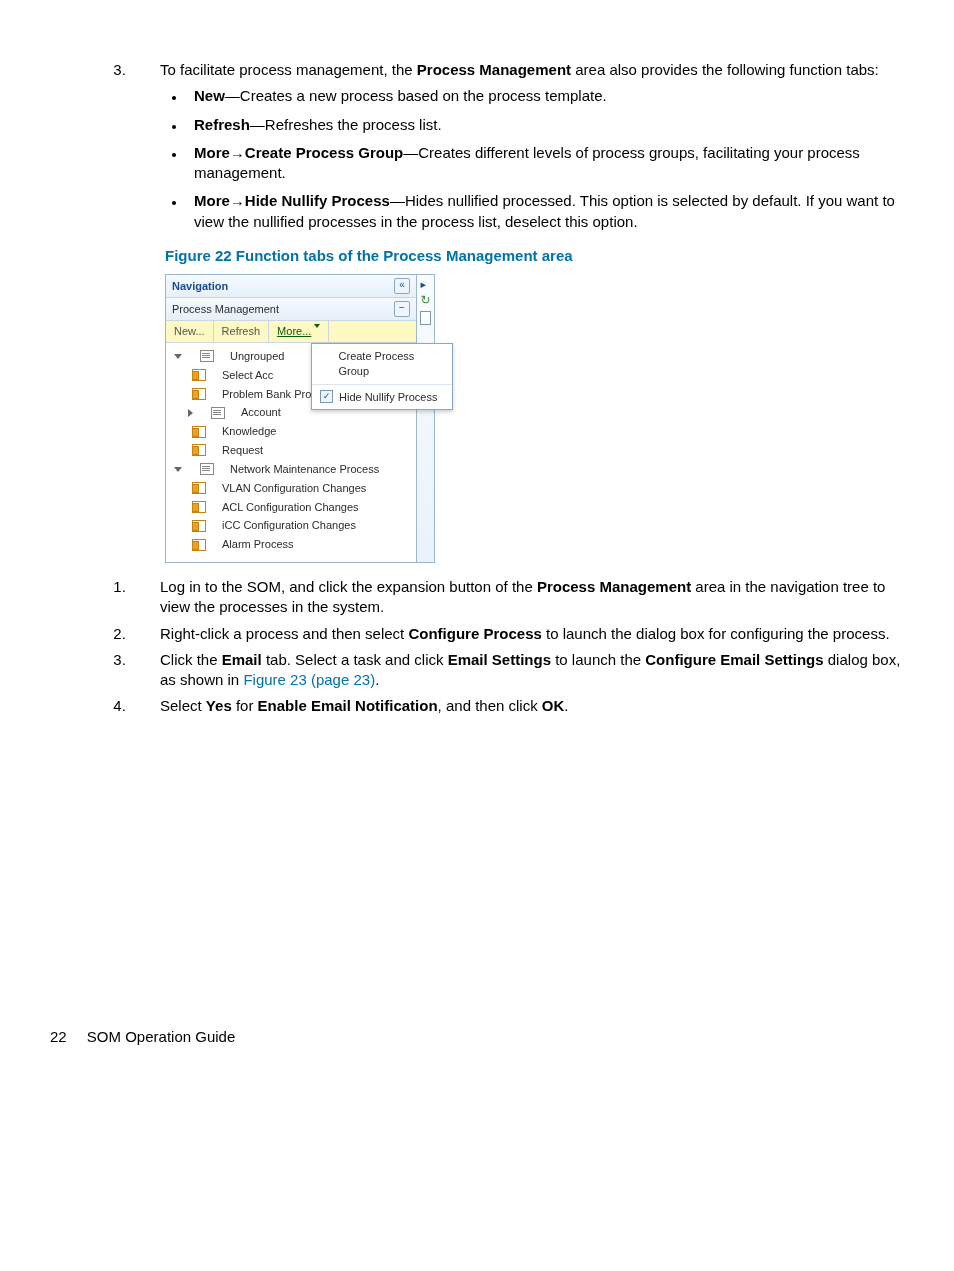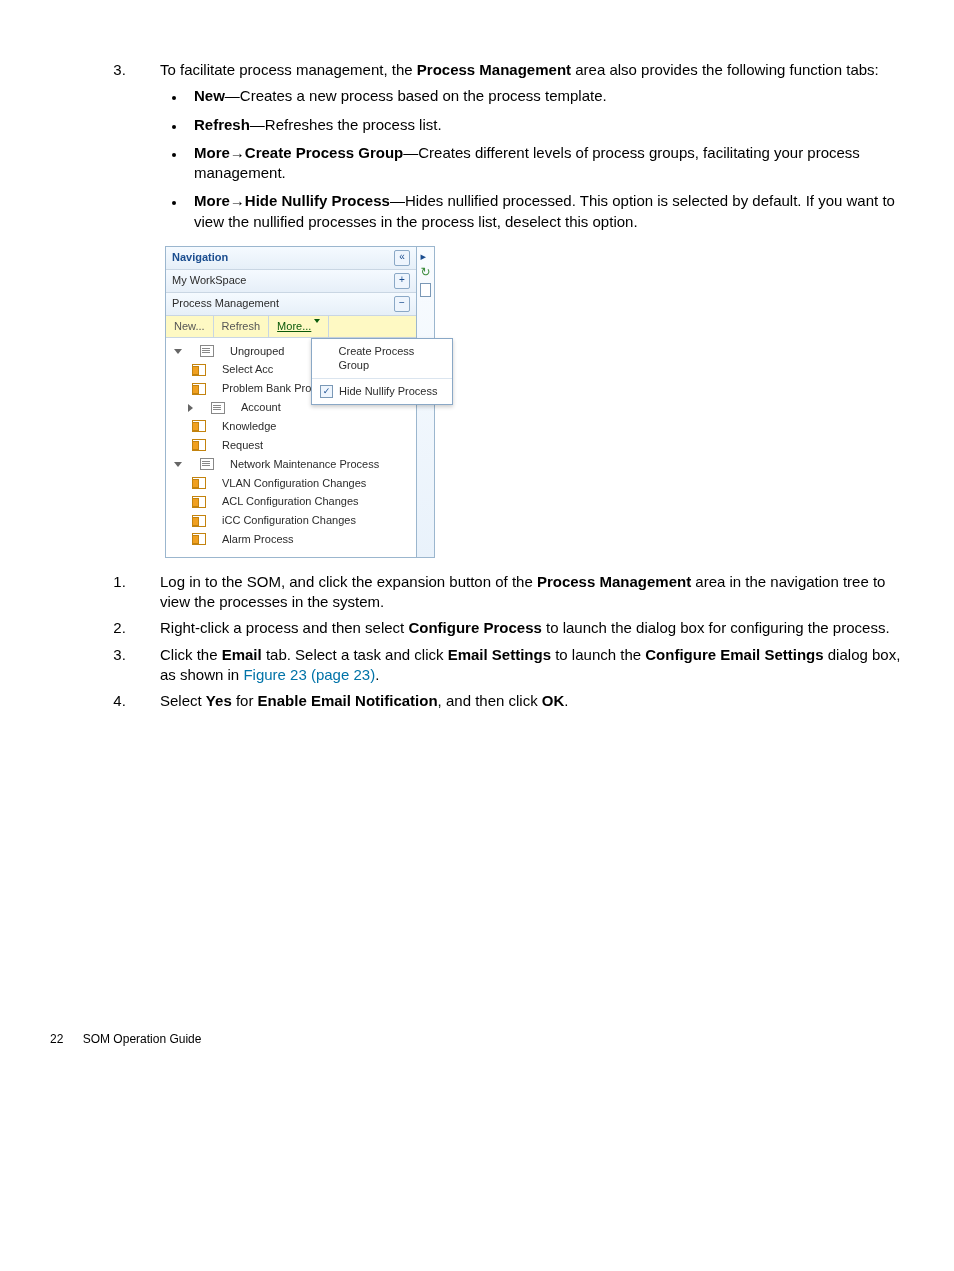"Figure 22 Function tabs of" div.fig-caption { html: none -> <div>Figure 22 Function tabs of the Process Management area</div> }
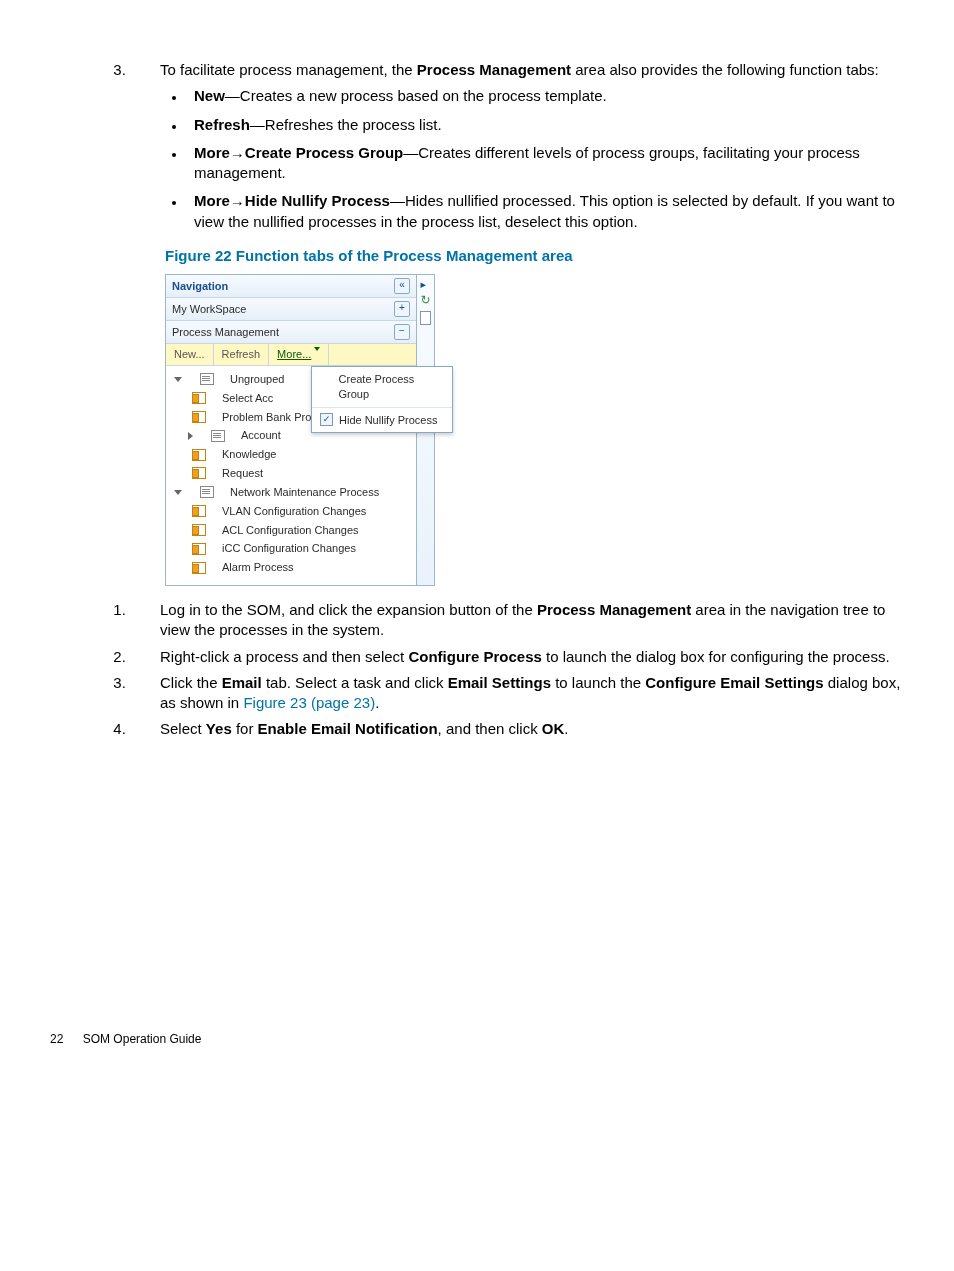"My WorkSpace" div.np-row { html: <div> <span>My WorkSpace</span> <span>+</span> </div> -> none }
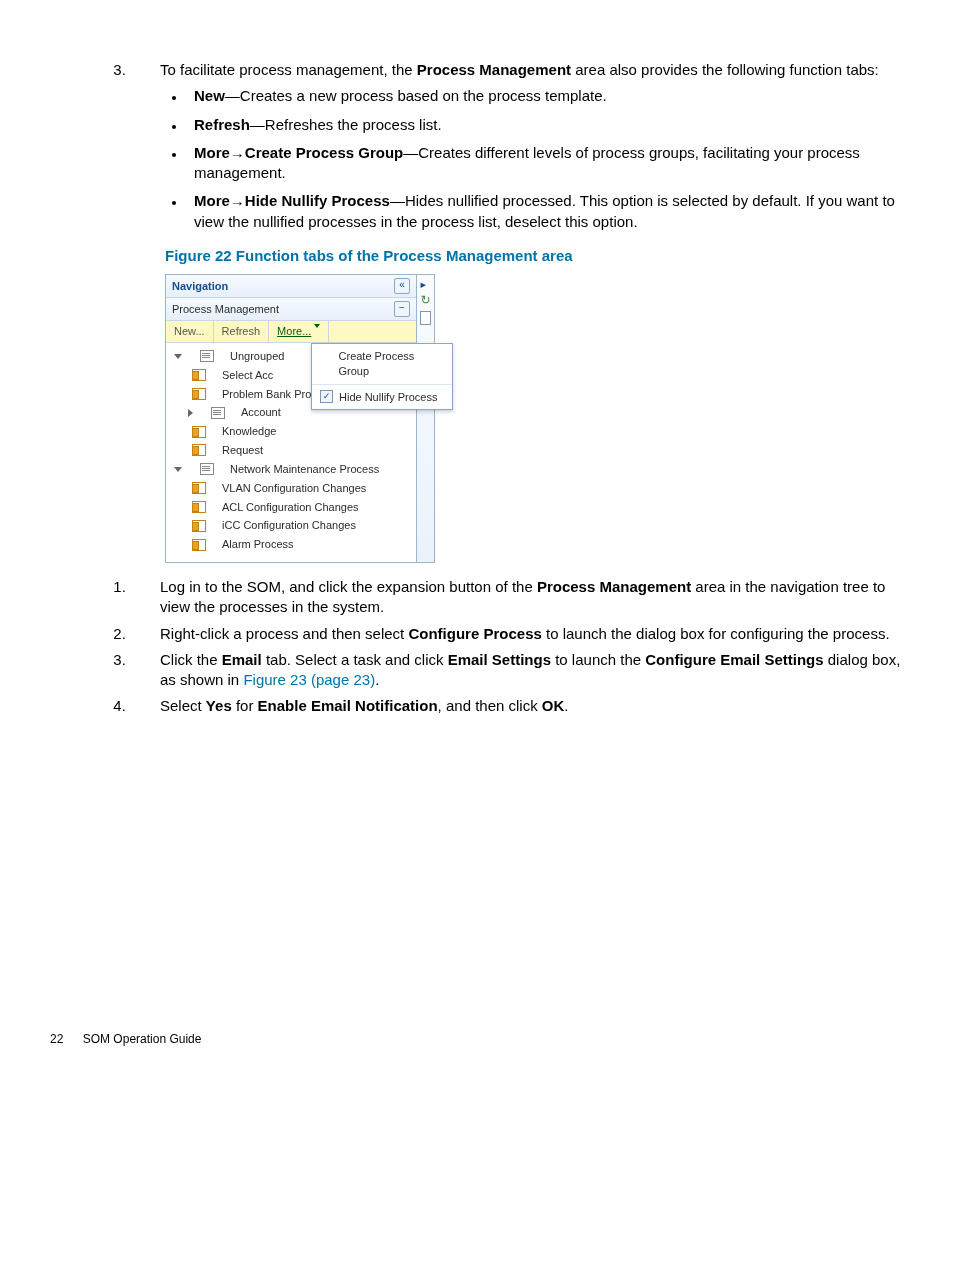"22 SOM Operation Guide" .footer { font-size: 12px -> 15px }
